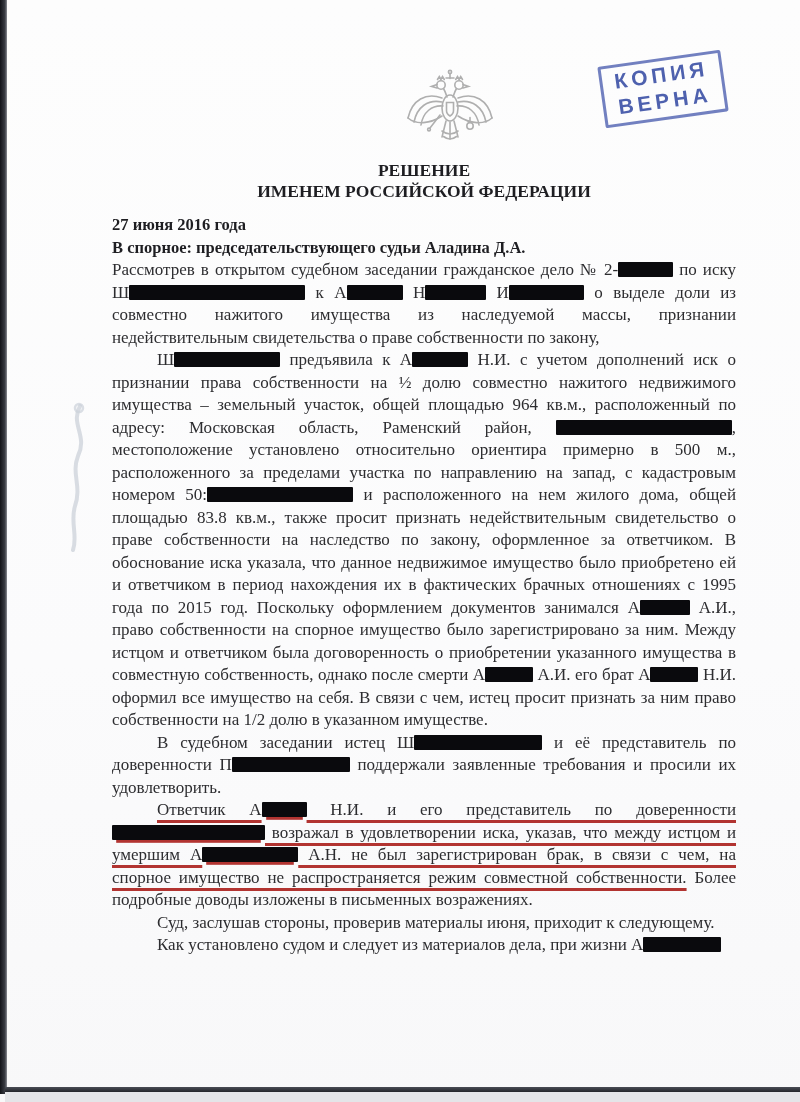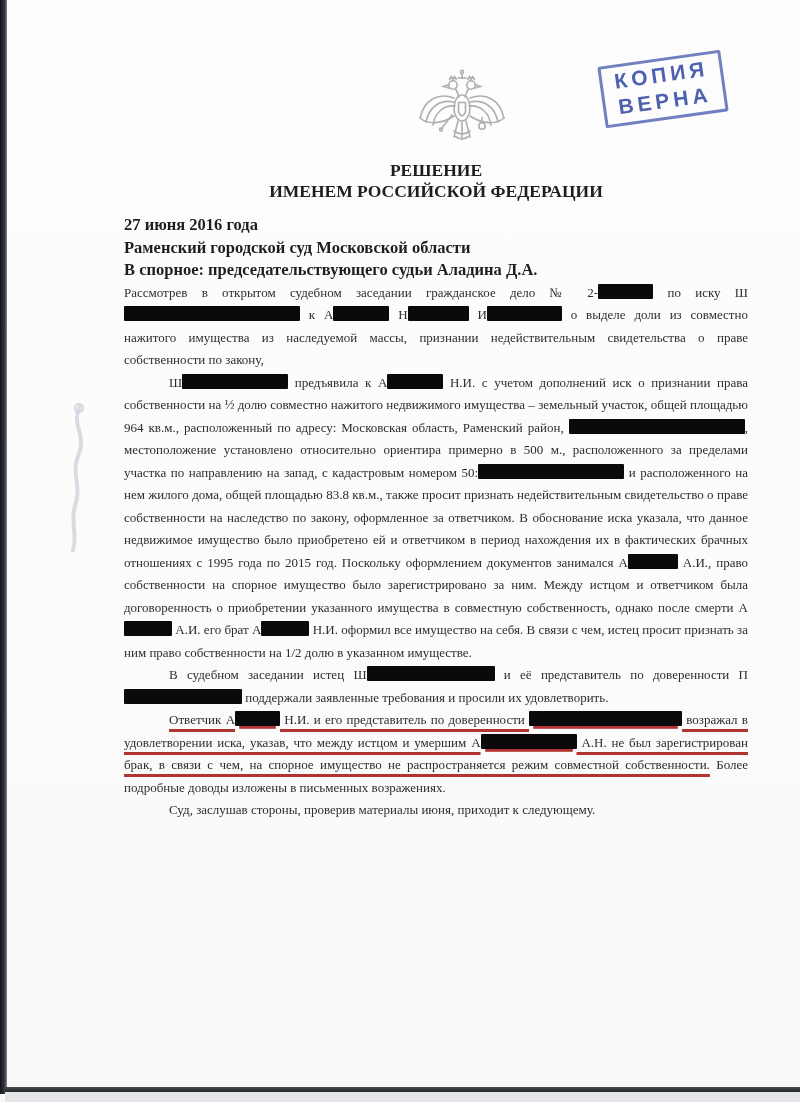"РЕШЕНИЕ" .content { left: 124px -> 112px }
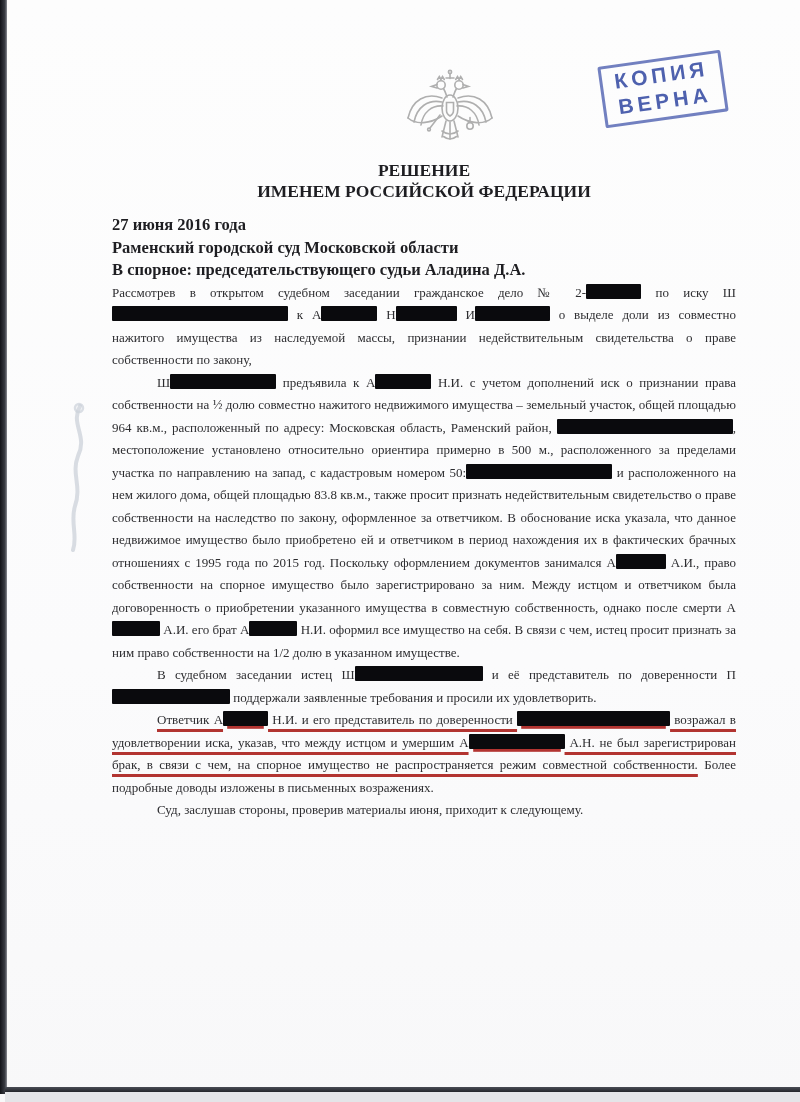"Раменский городской суд Московской" p.hdr { html: <p>Раменский городской суд Московской области</p> -> none }
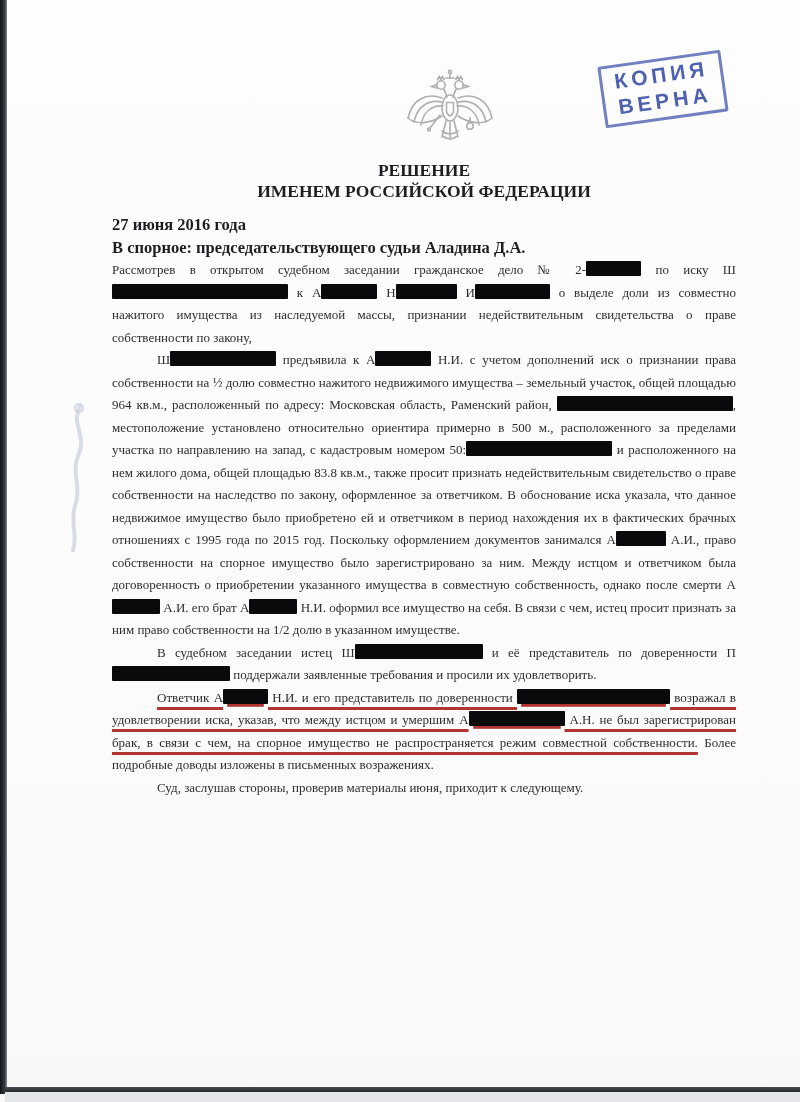"Рассмотрев в открытом судебном заседании" p.body-par { font-size: 13px -> 17px }
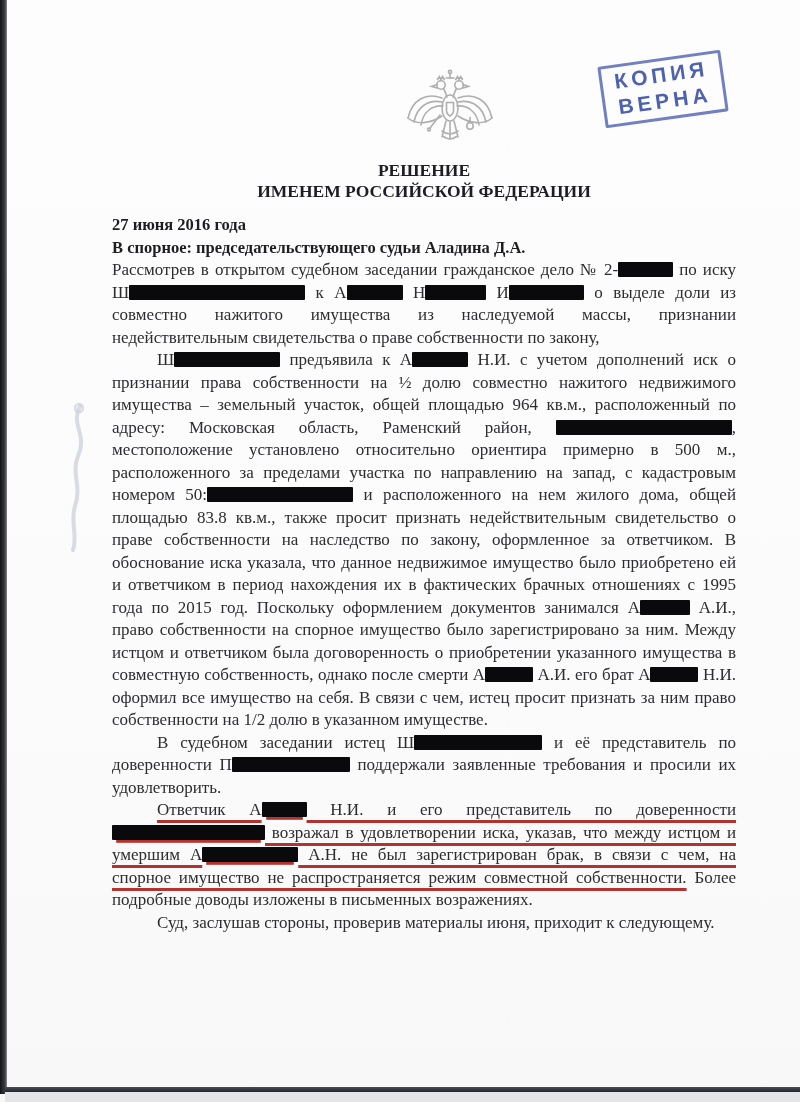"Как установлено судом и следует" p.body-par { html: none -> <p>Как установлено судом и следует из материалов дела, при жизни А<span></span></p> }
